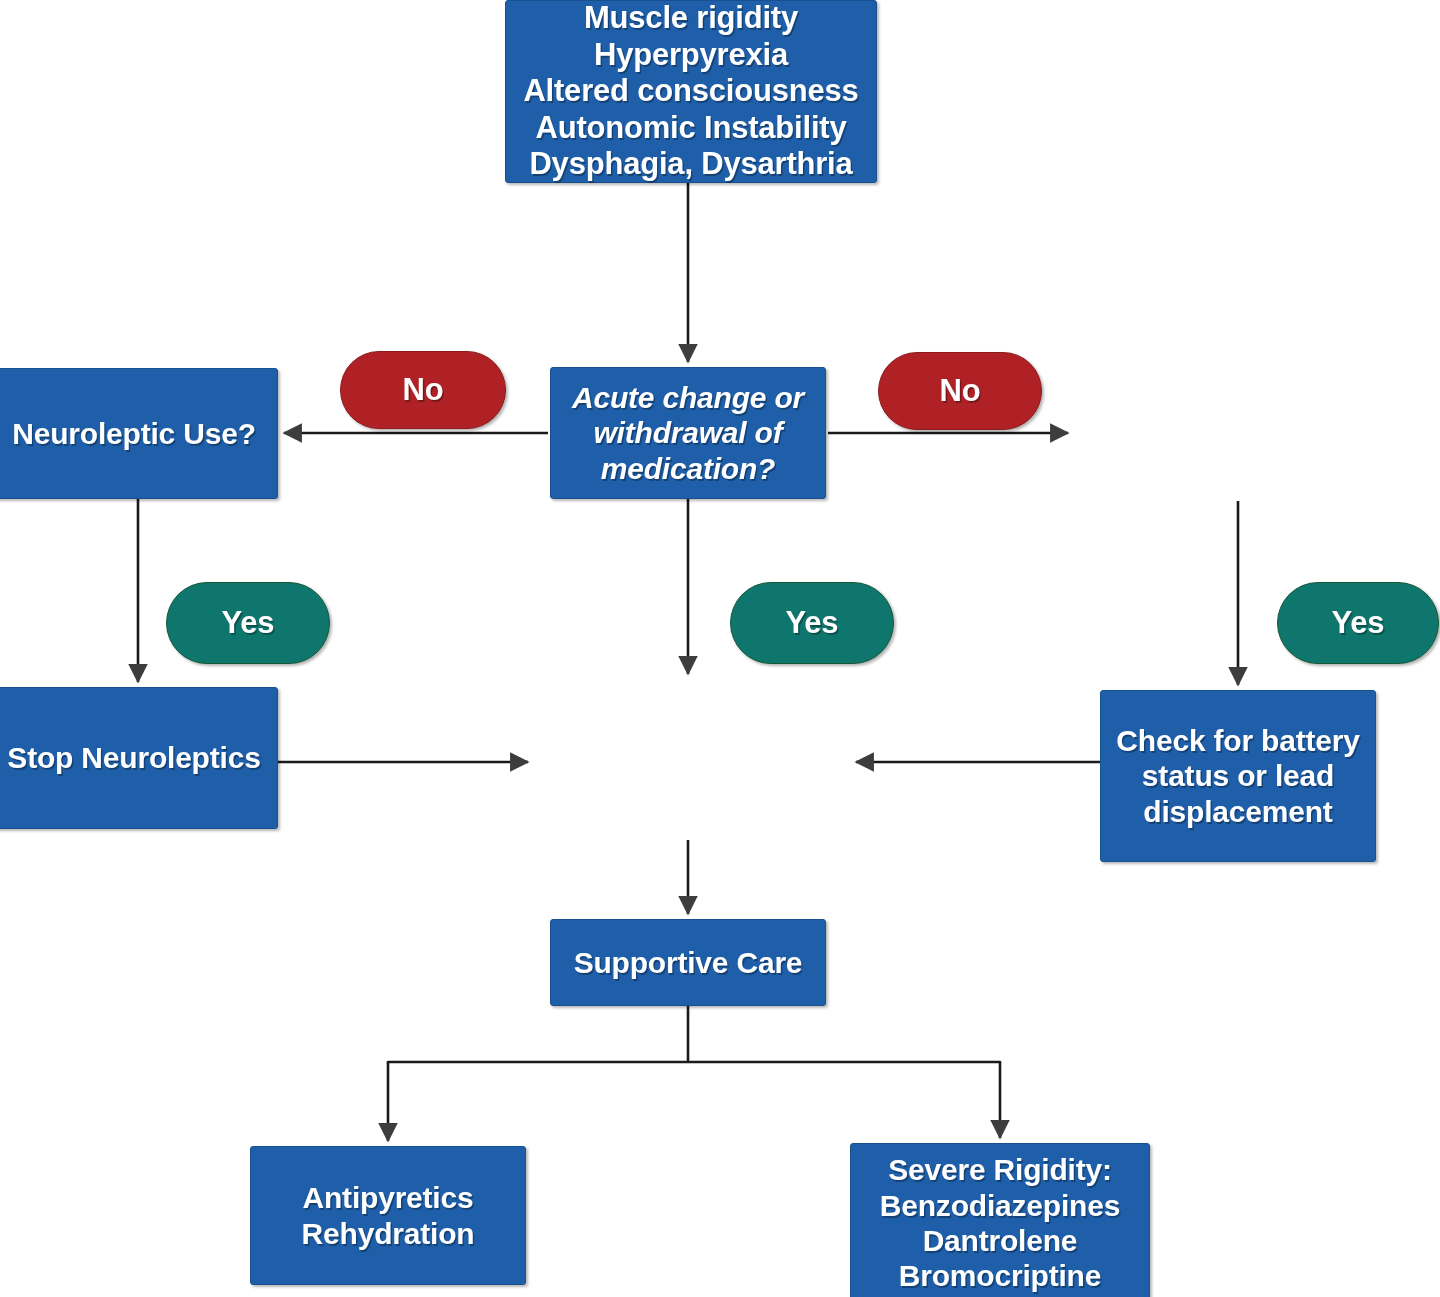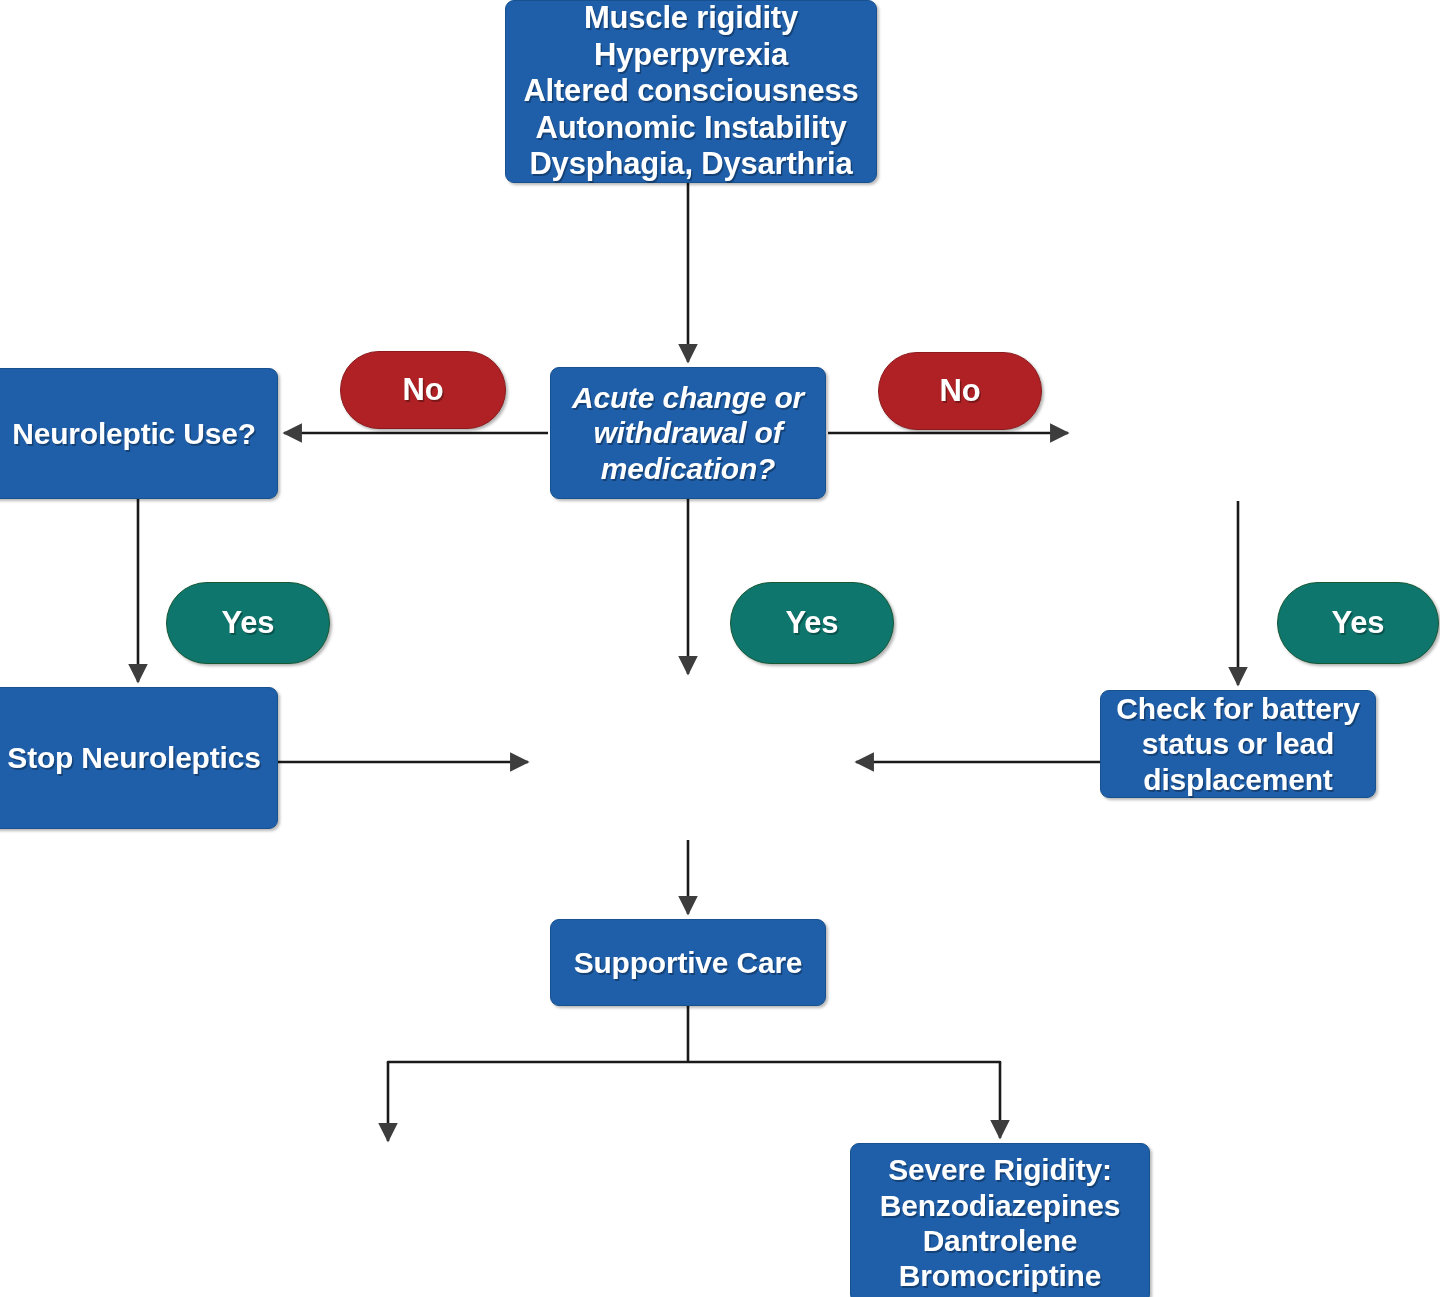"Muscle rigidity" .box { border-radius: 9px -> 3px }
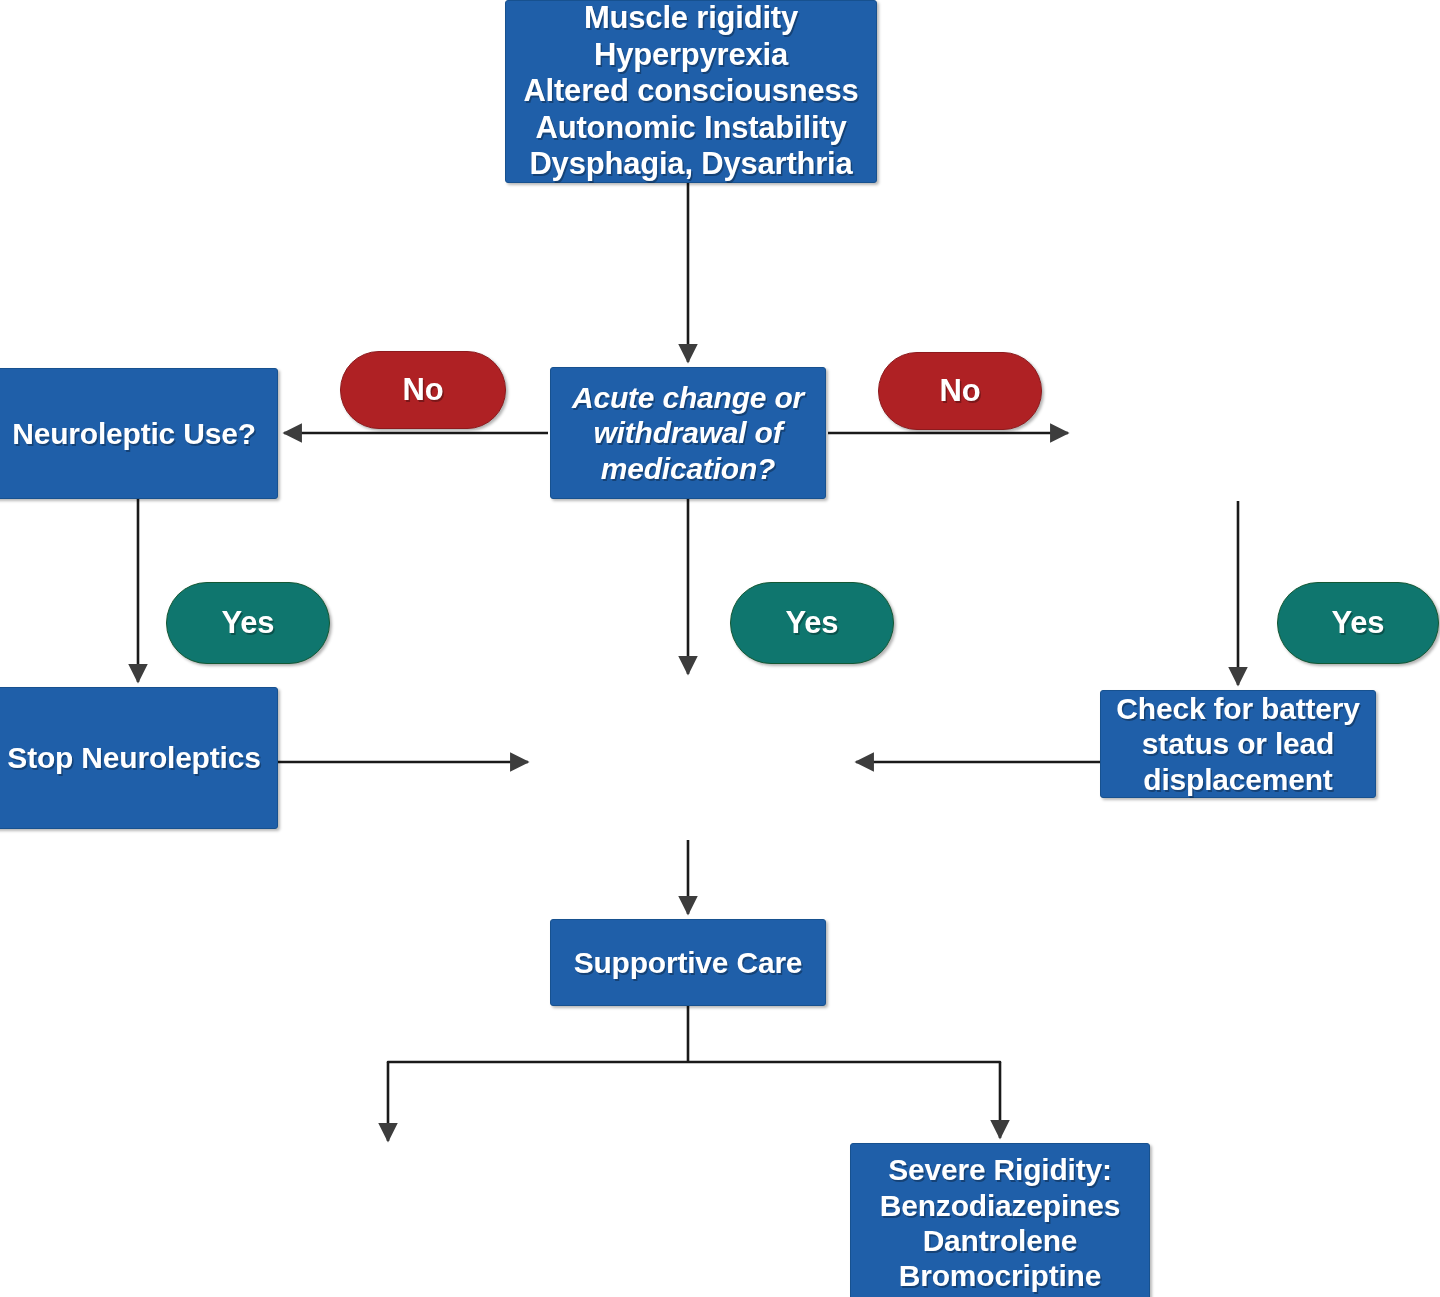"Check for battery" div.node { height: 108px -> 172px }
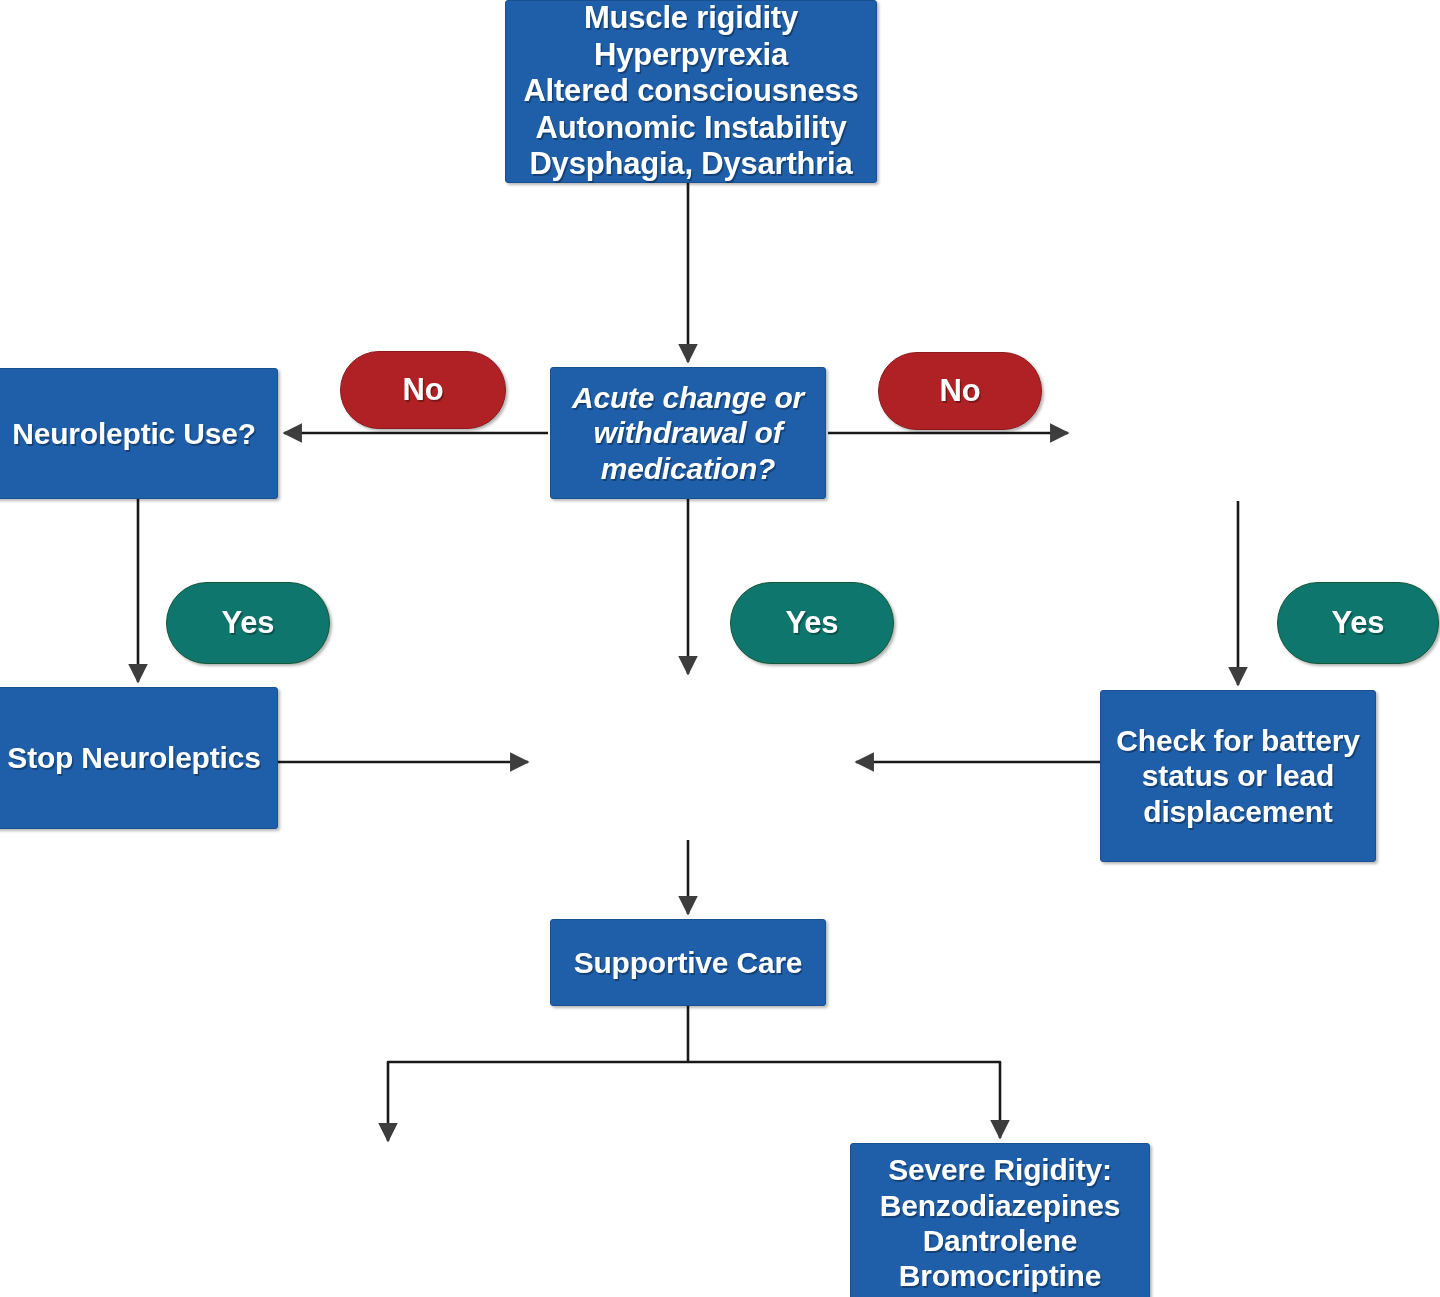"Antipyretics" div.node { html: none -> <div>Antipyretics Rehydration</div> }
